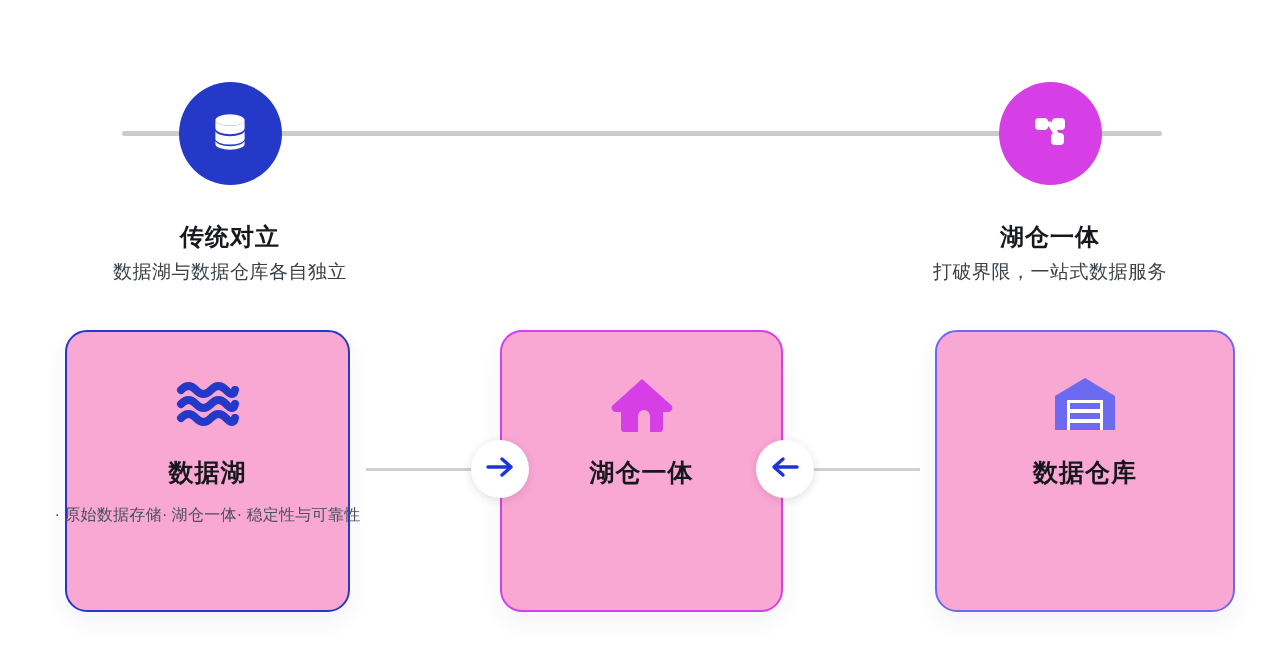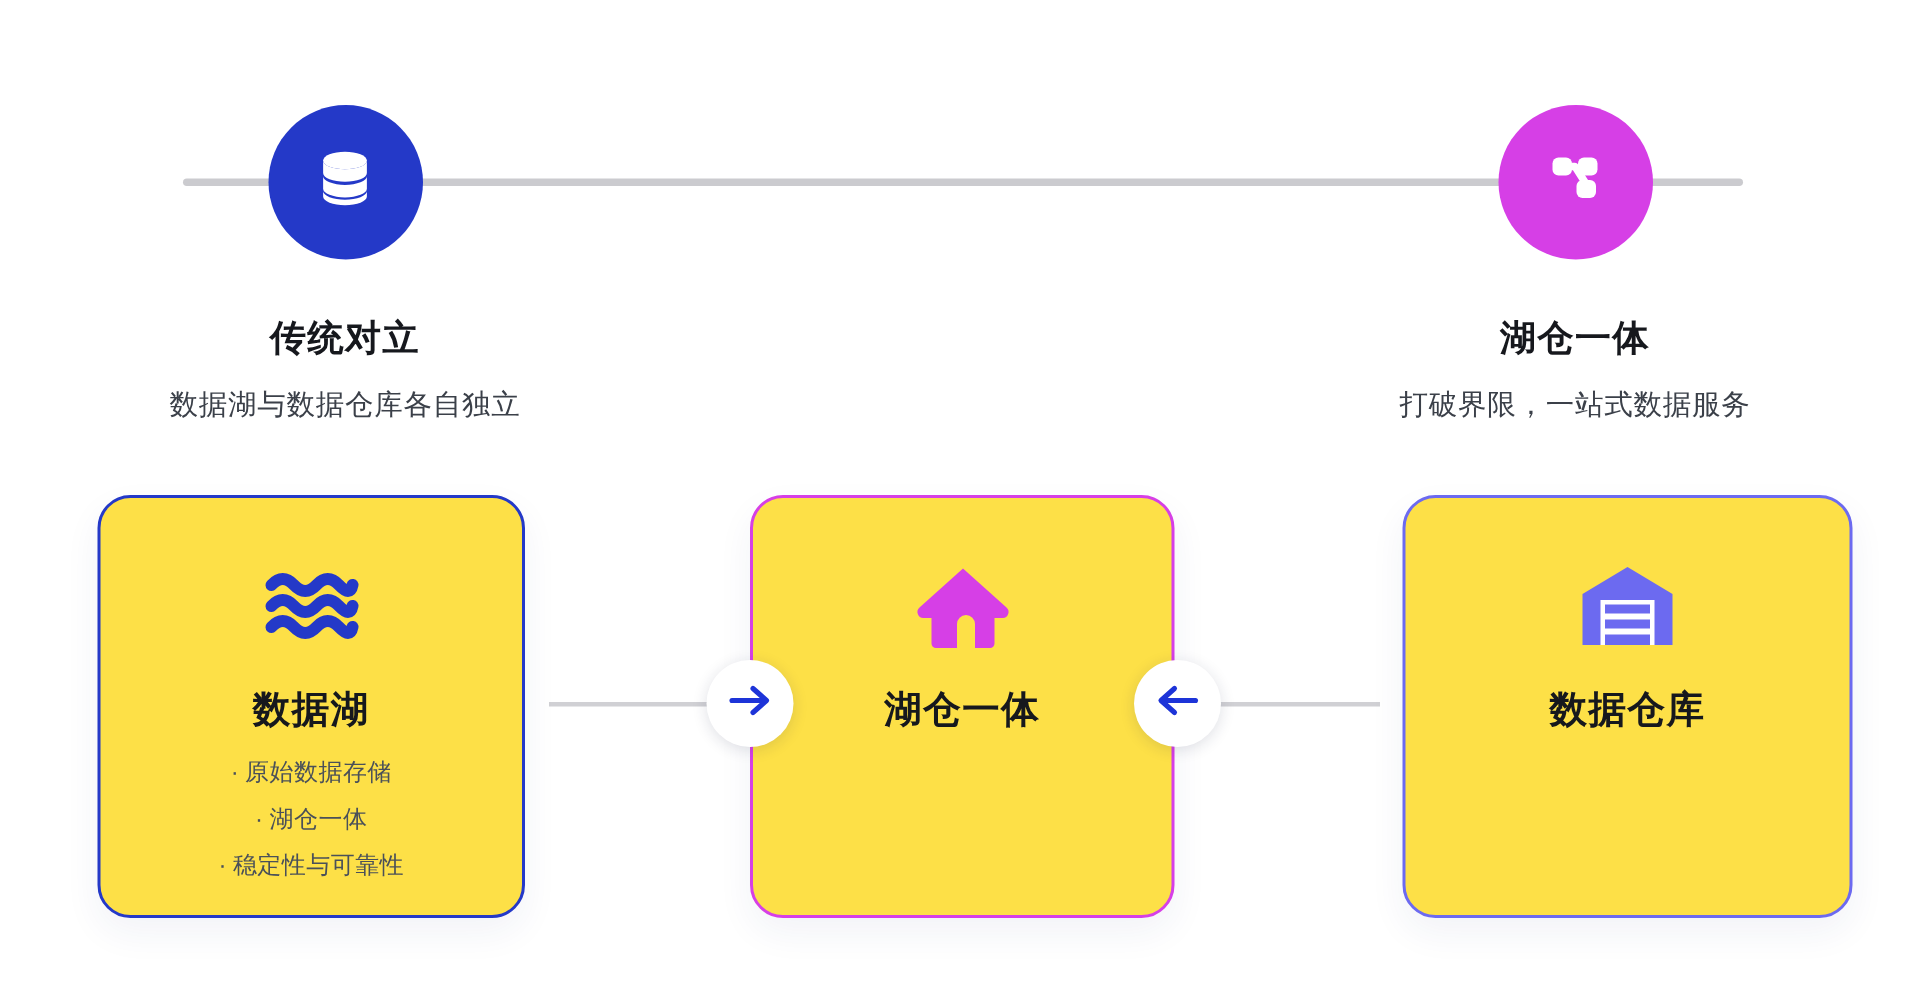"传统对立" .timeline { top: 4px -> 16px }
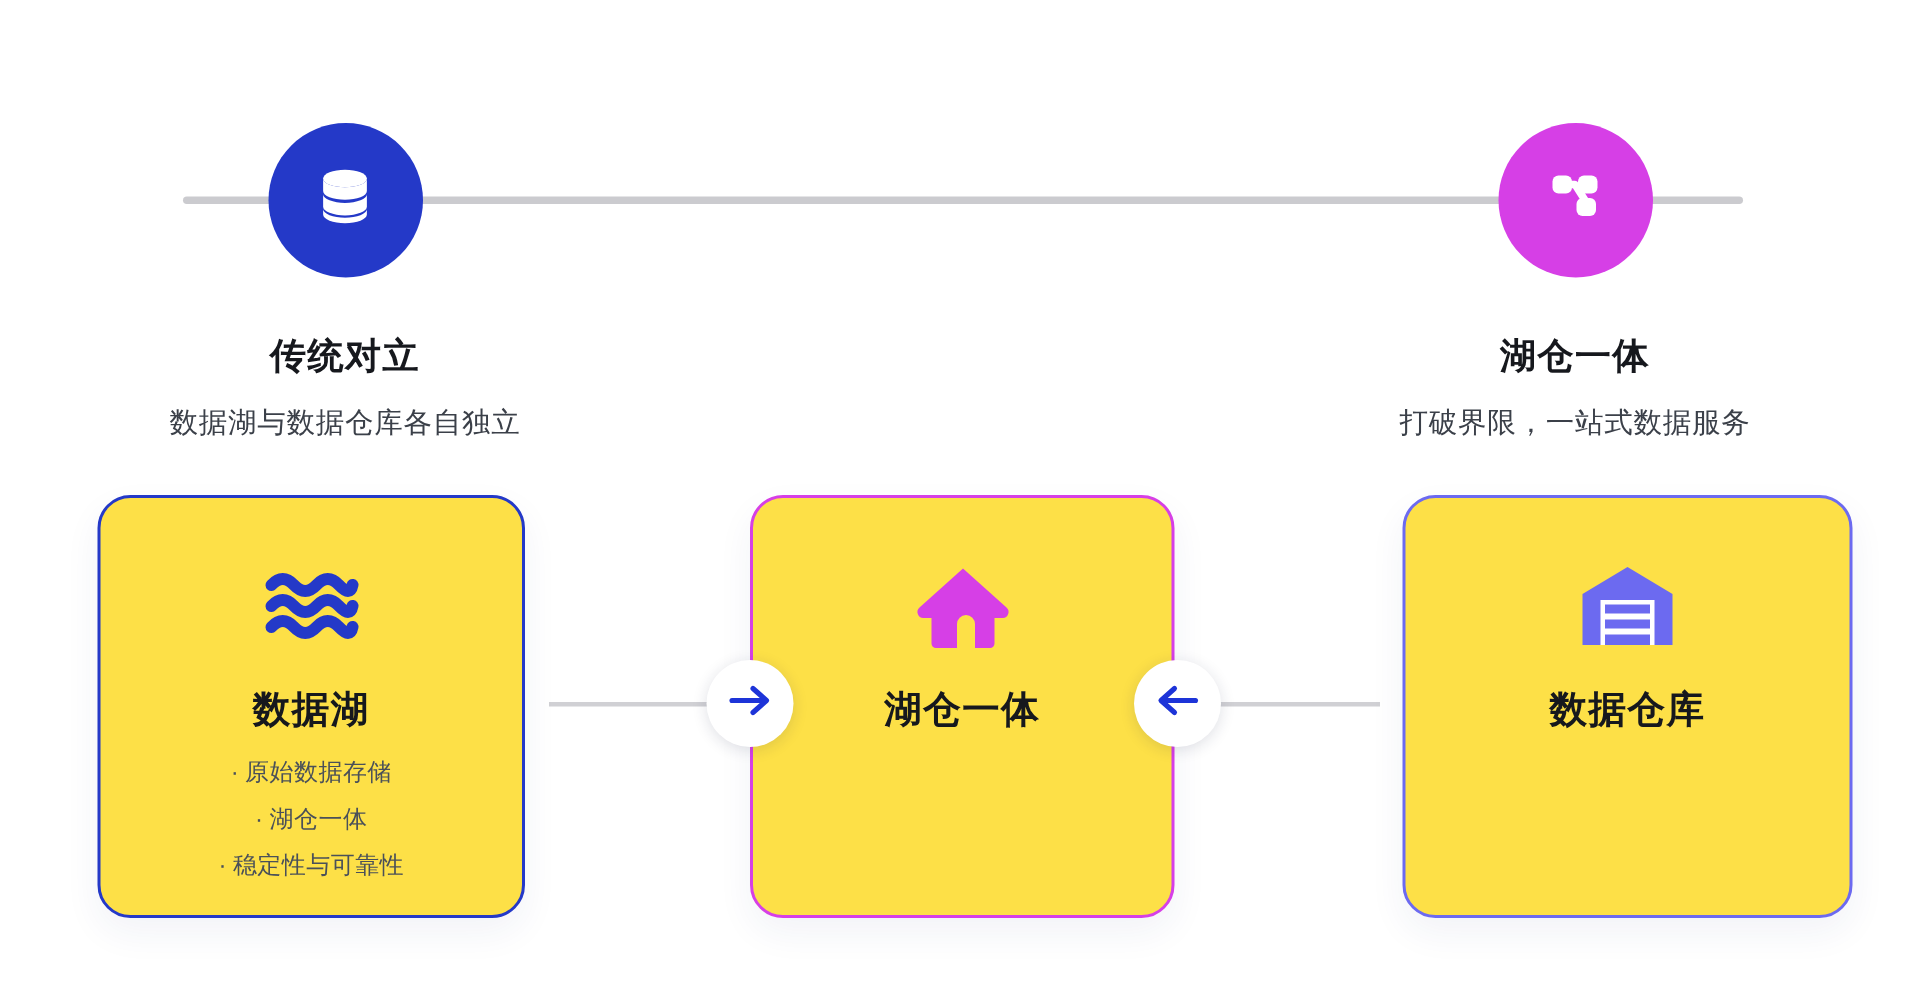"数据湖与数据仓库各自独立" .step-sub { margin-top: 16px -> 6px }
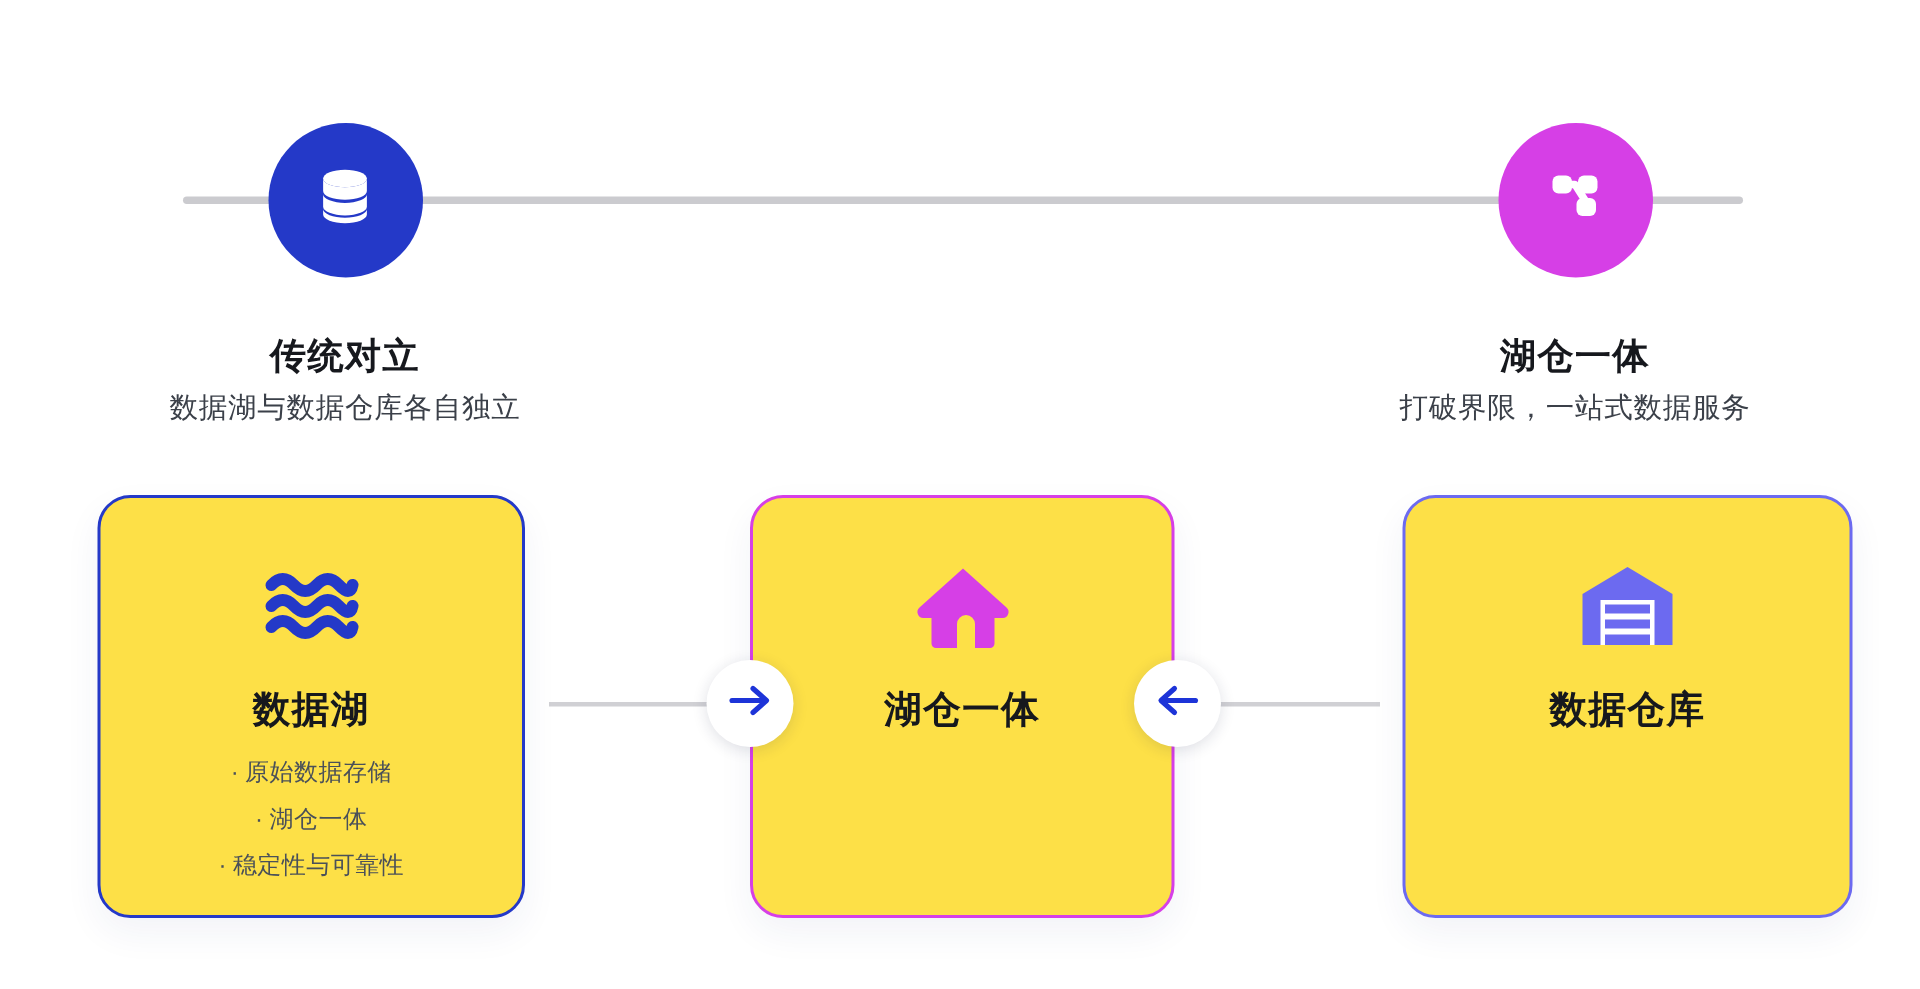"数据湖" .card { background: #fde047 -> #f9a8d4 }
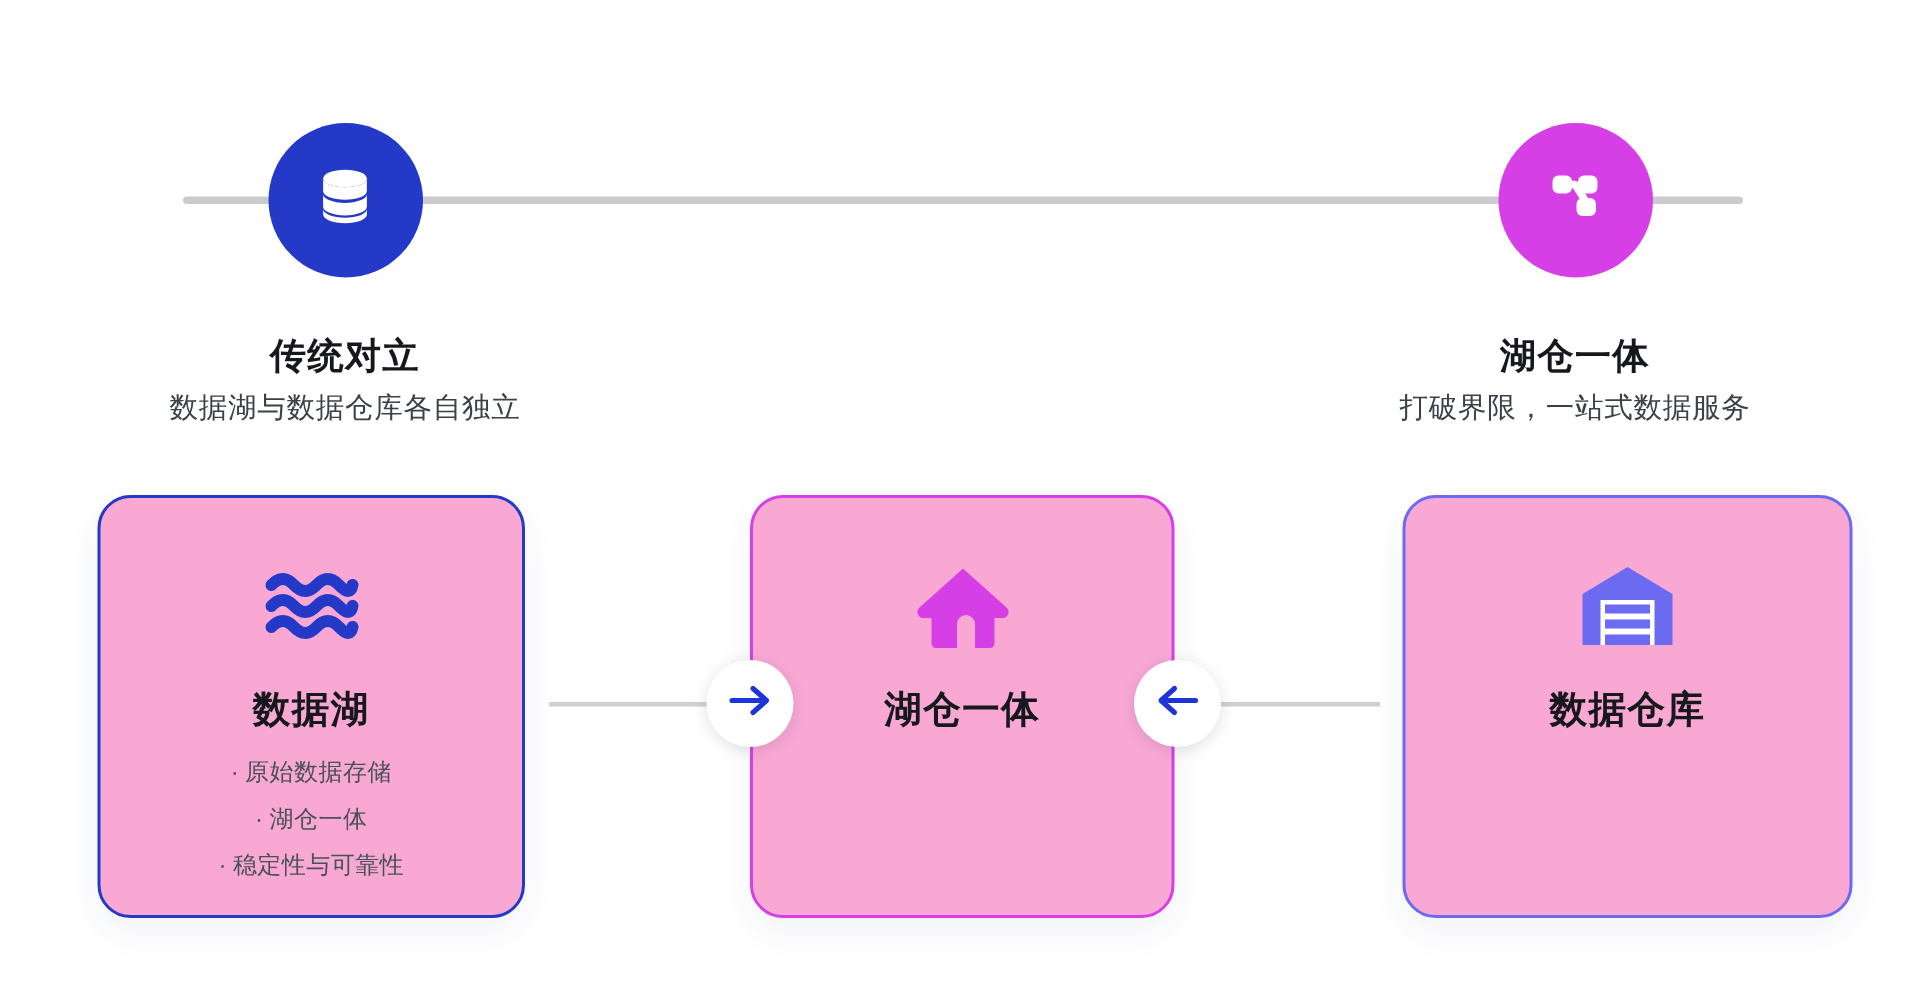"原始数据存储" .card-bullets { flex-direction: column -> row; gap: 10px -> 0 }
